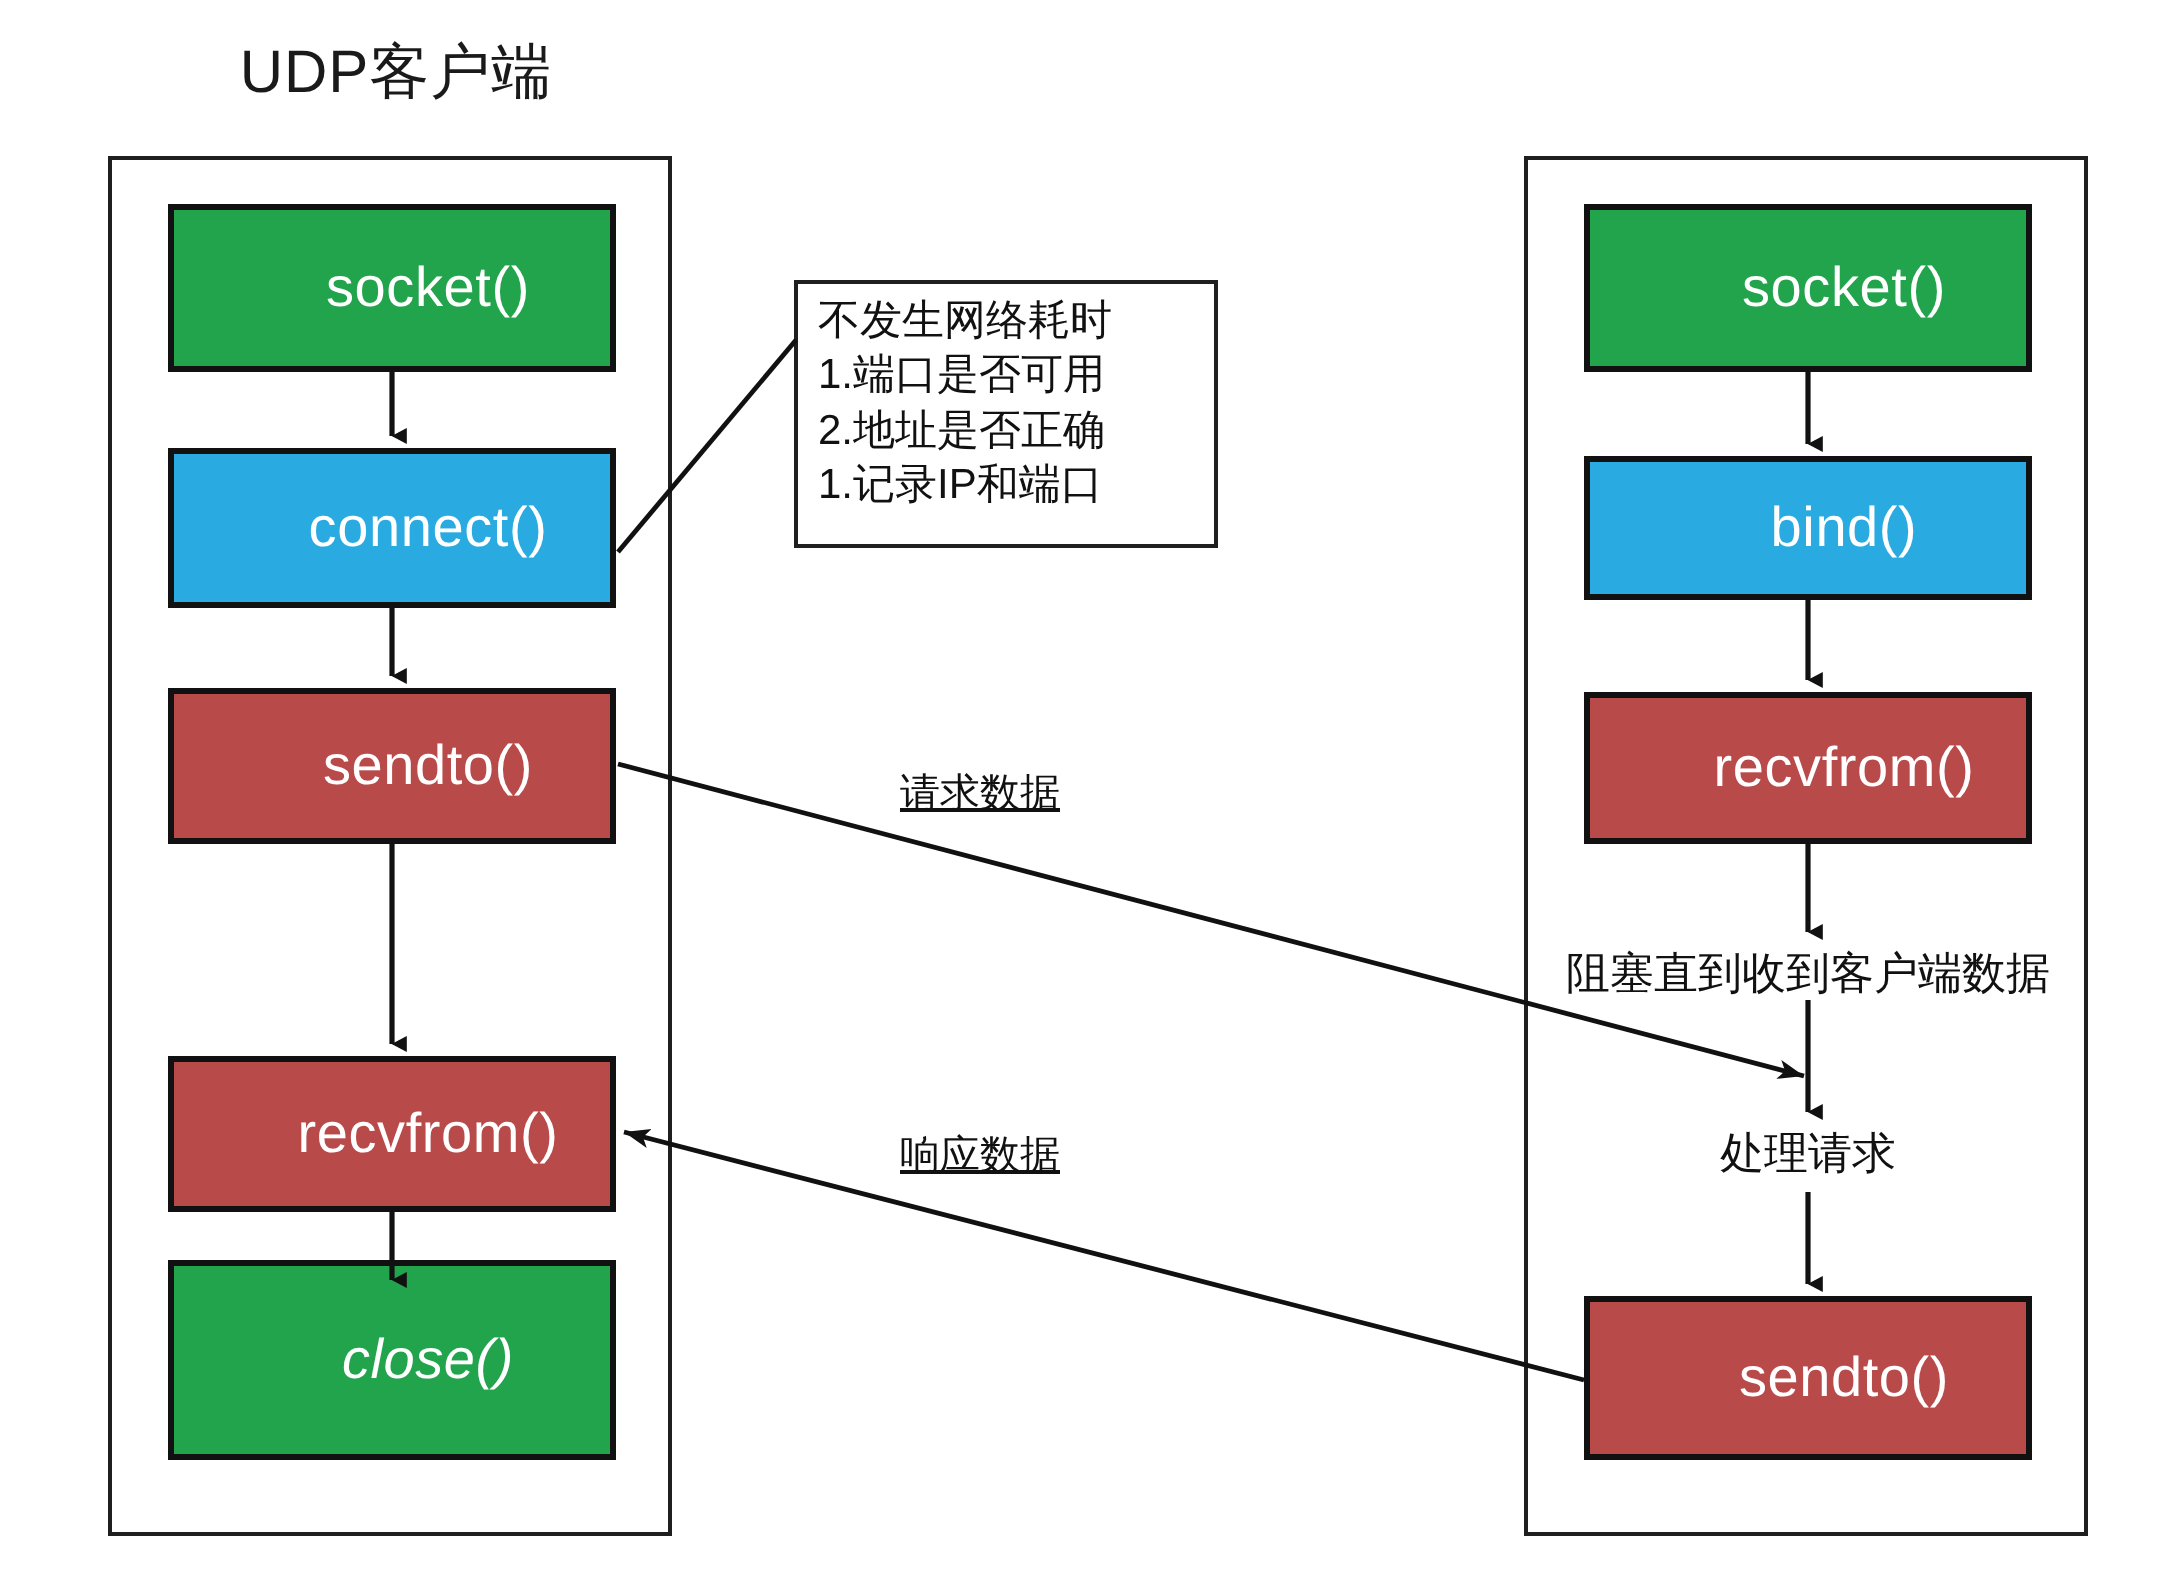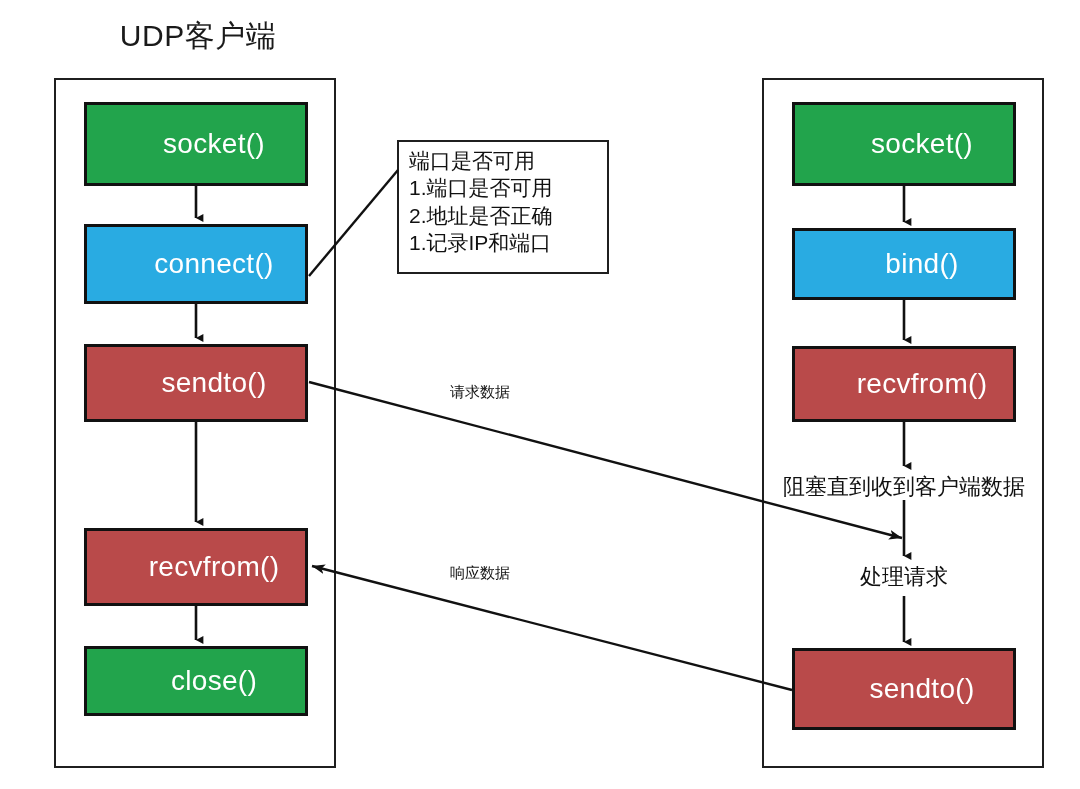"端口是否可用" span.note-line { text: 端口是否可用 -> 不发生网络耗时 }
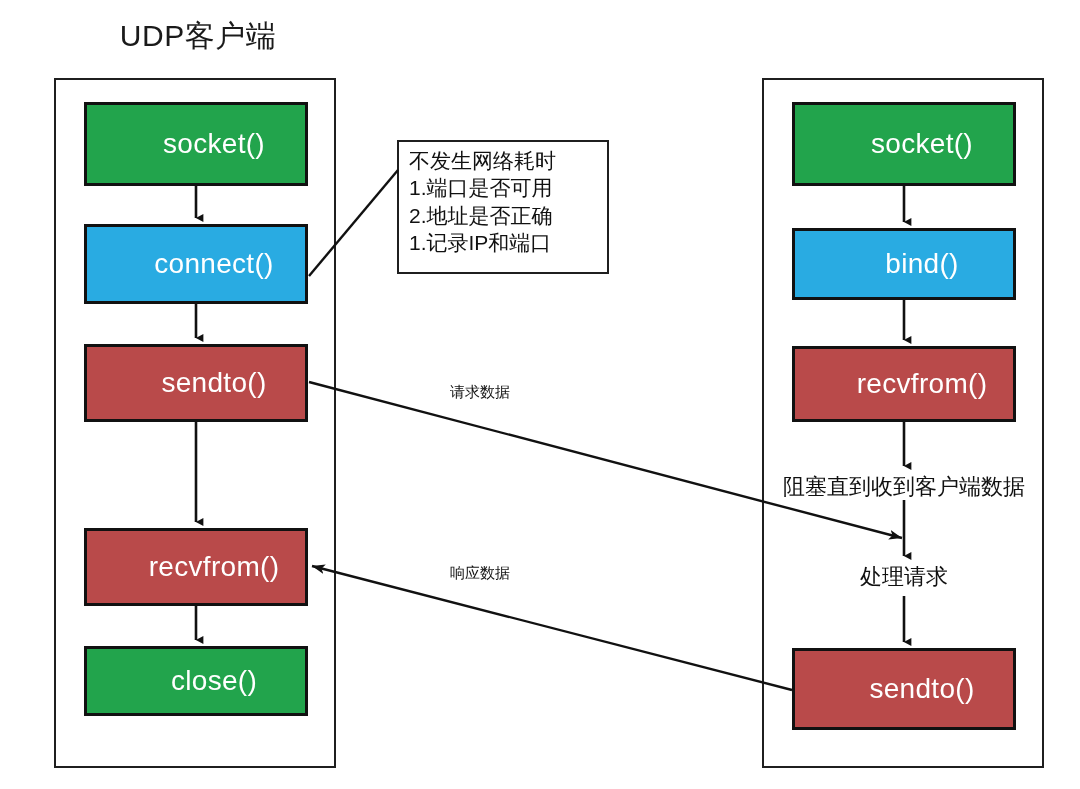"请求数据" .flow-label { font-size: 15px -> 20px; text-decoration: none -> underline }
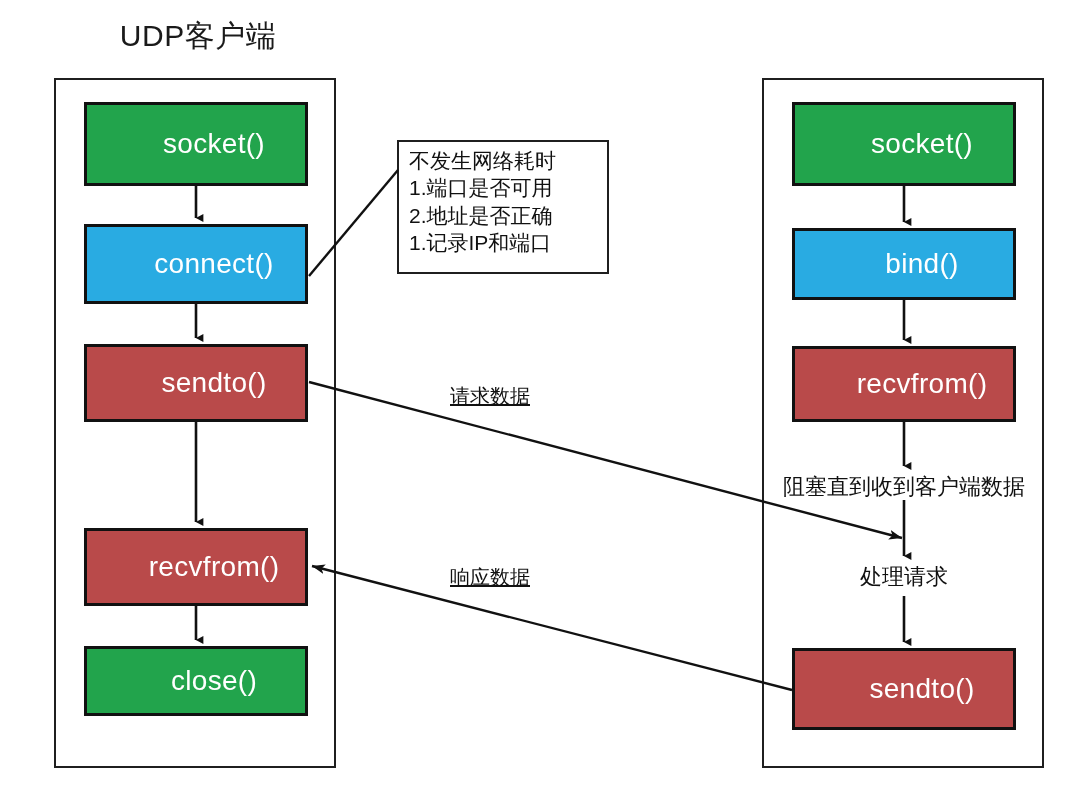"close()" div.node { font-style: none -> italic; height: 70px -> 100px; top: 646px -> 630px }
